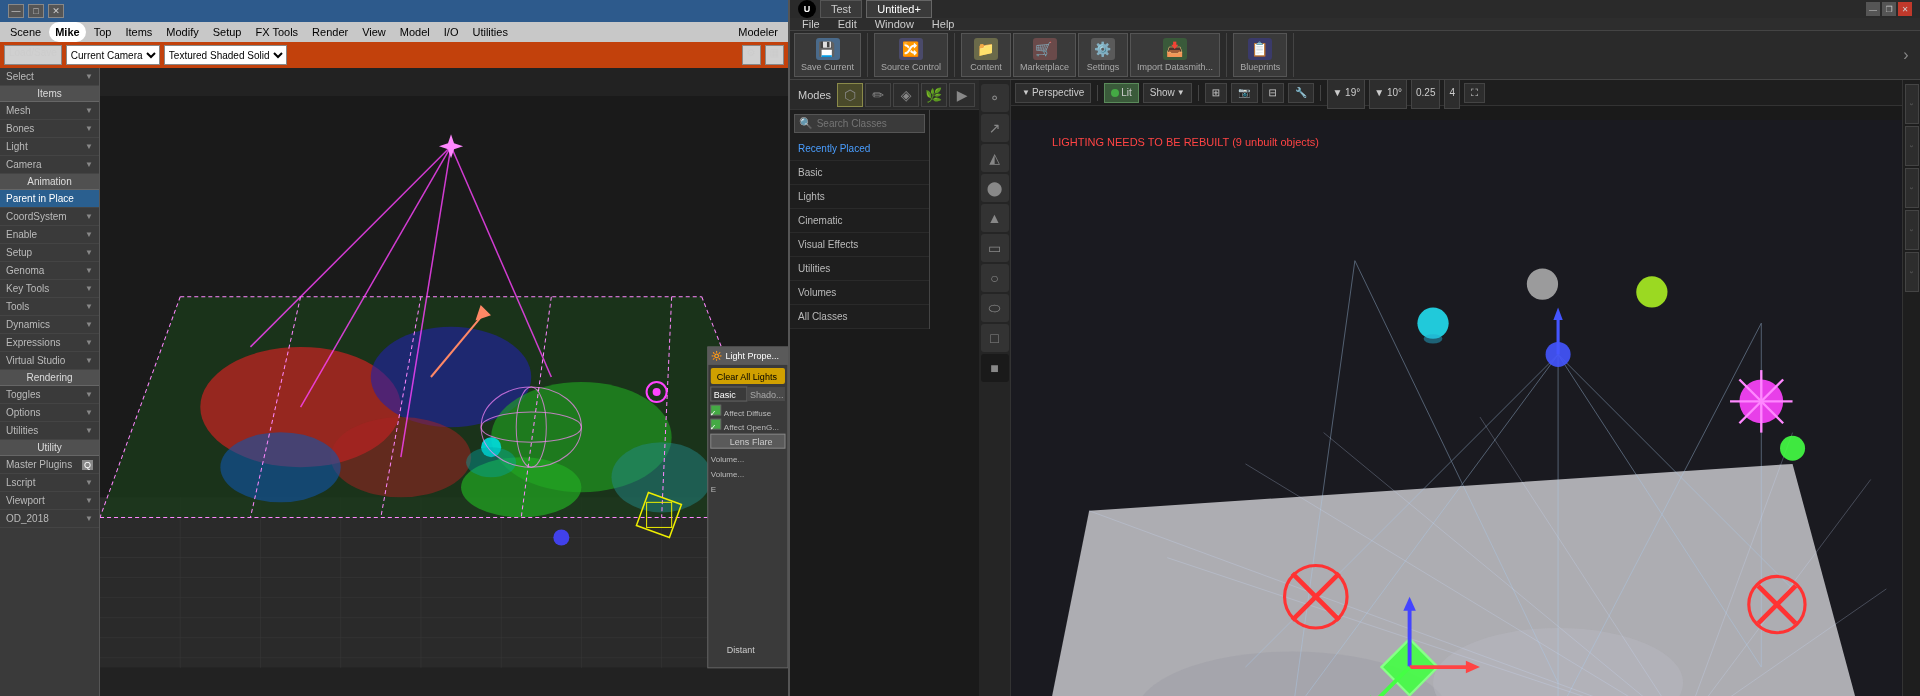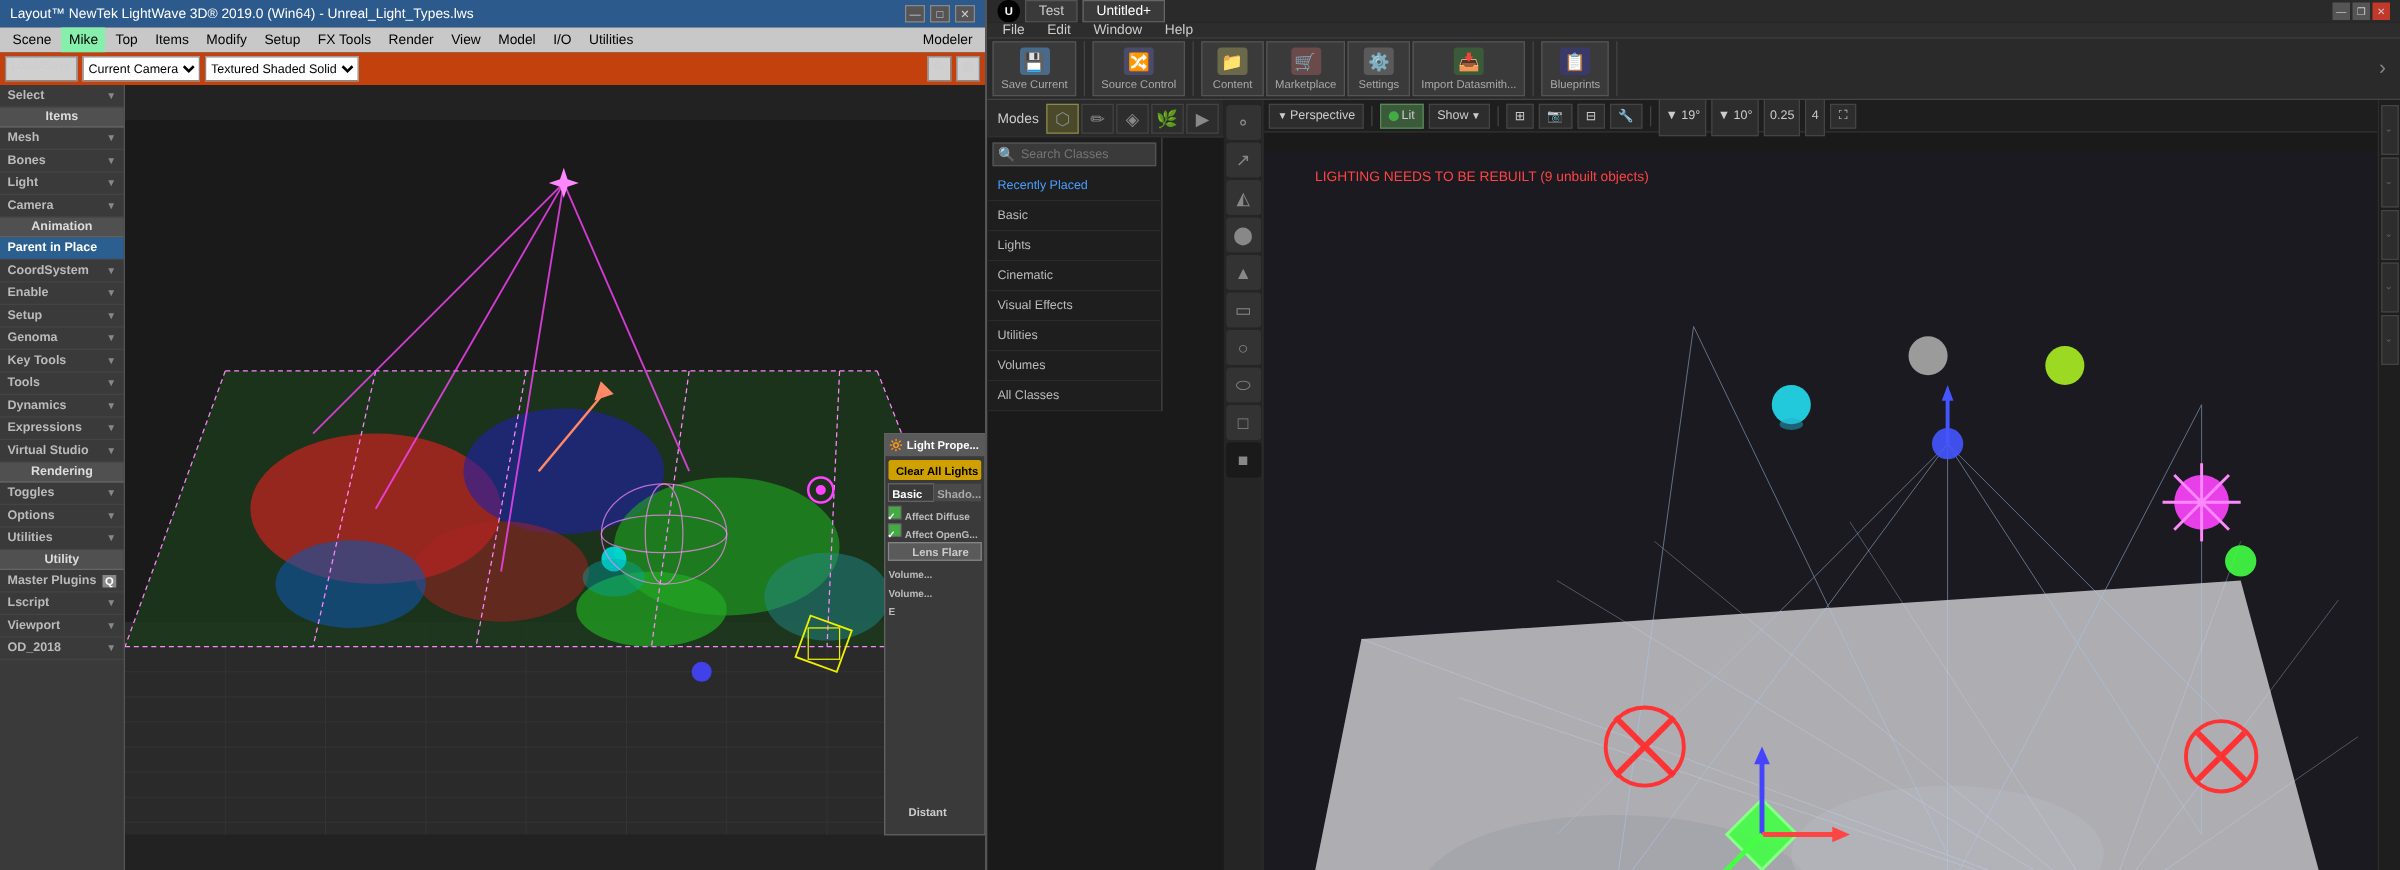"Layout™ NewTek LightWave 3D® 2019.0" span.title { html: <span>Layout™ NewTek LightWave 3D® 2019.0 (Win64) - Unreal_Light_Types.lws</span> -> none }
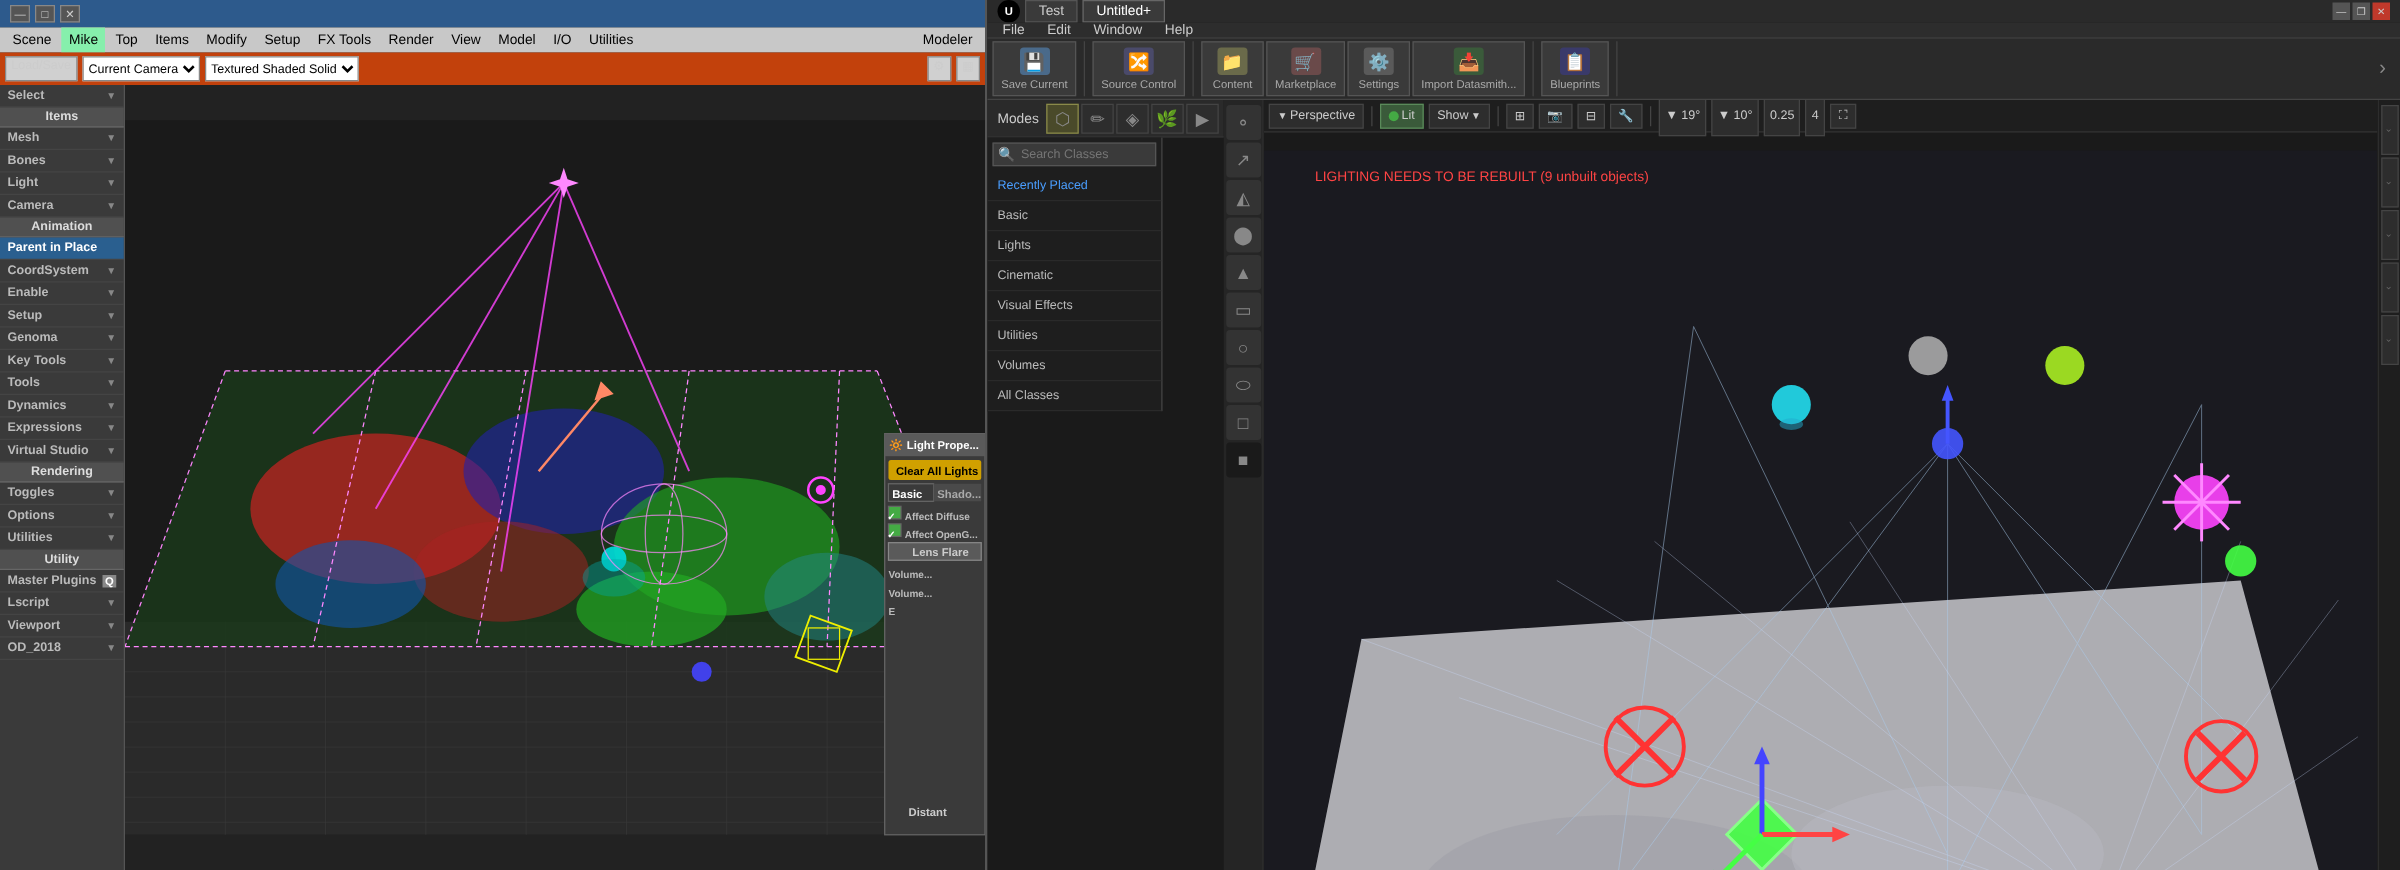"Mike" div.menu-item { background: #86efac -> #ffffff; border-radius: none -> 10px; font-weight: normal -> bold }
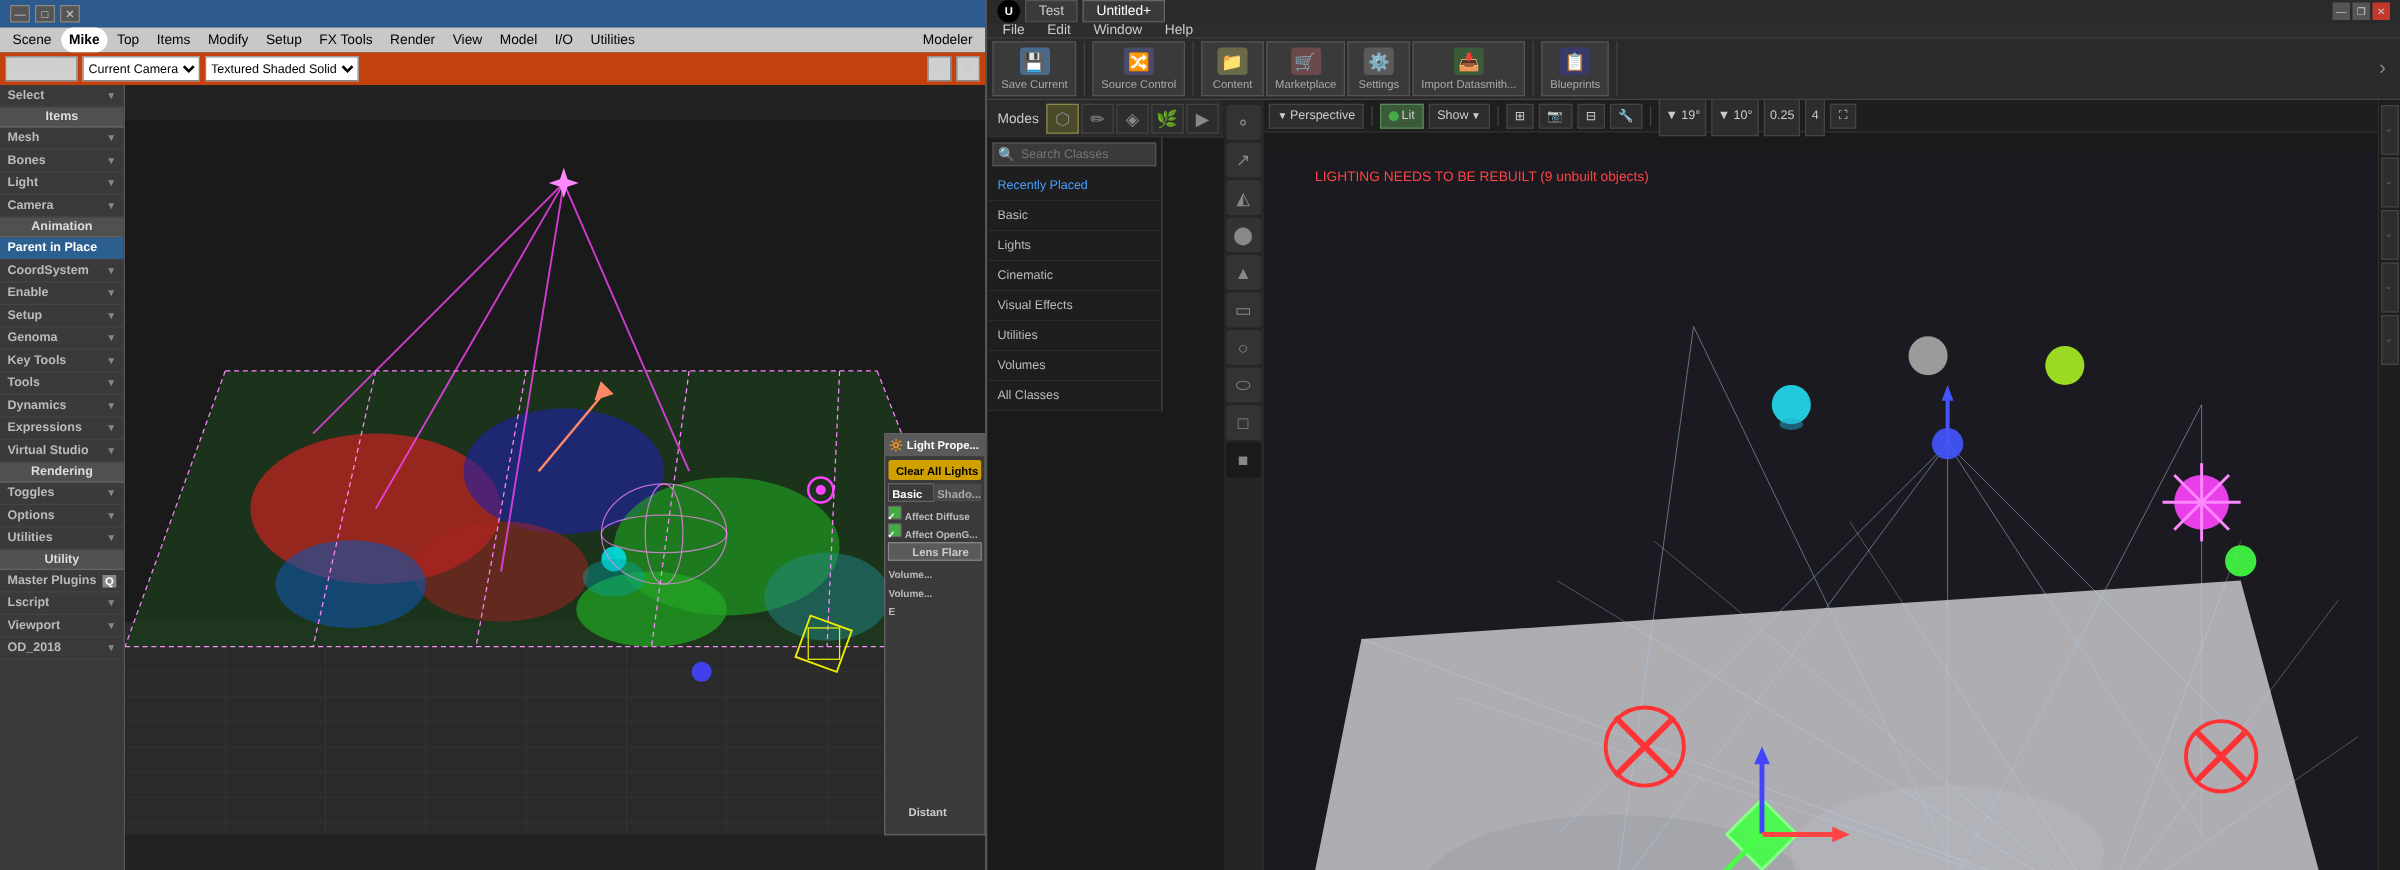"Select" #lw-main { font-weight: bold -> none }
